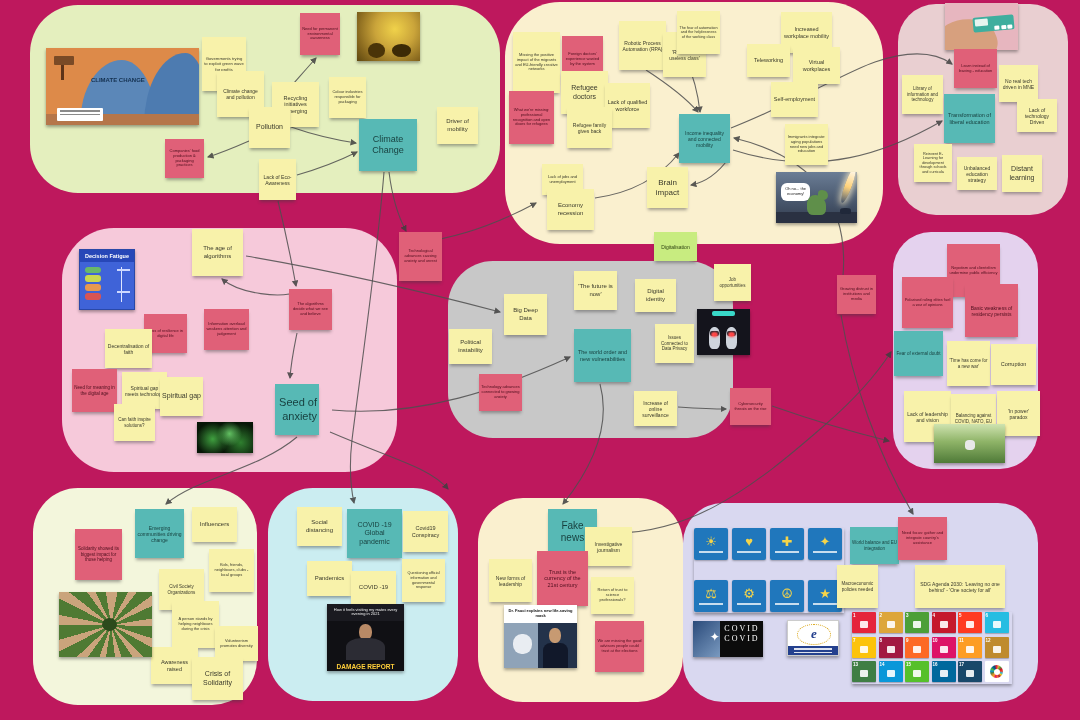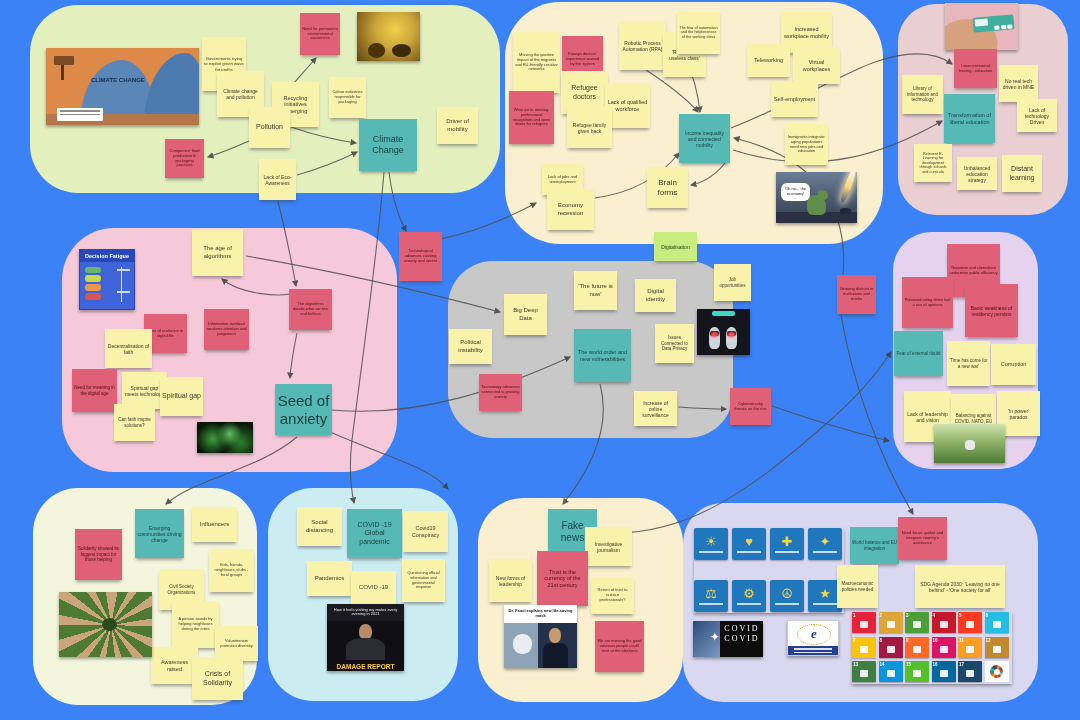"Climate Change" #board { background: #3b82f6 -> #be185d }
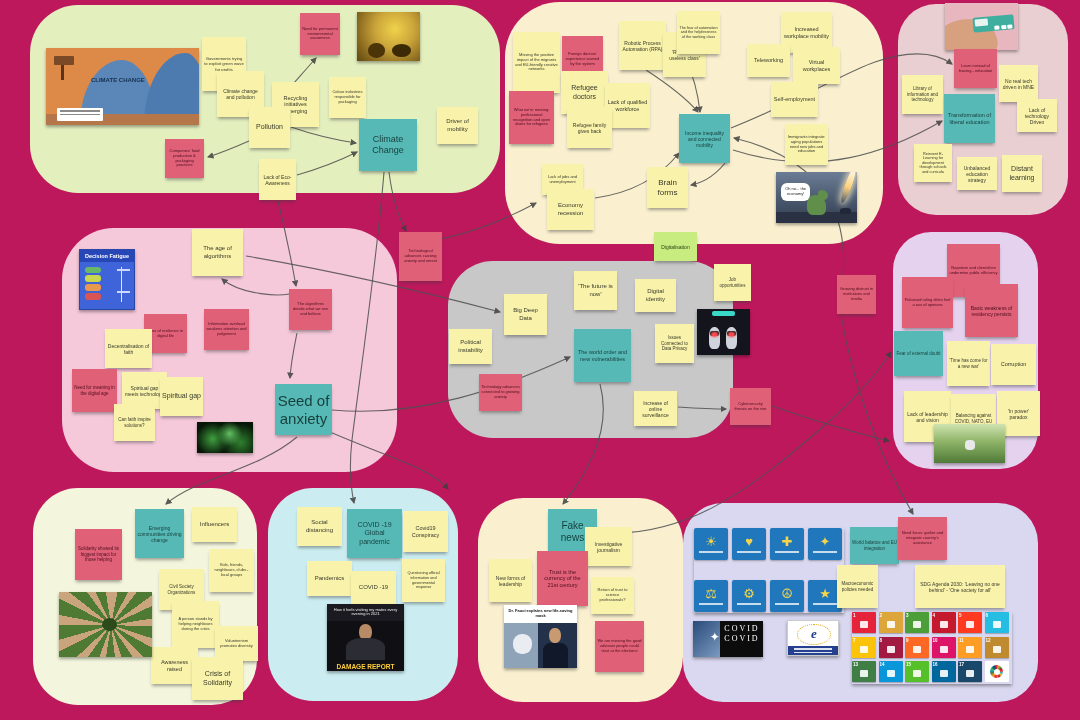"Brain forms" div.note { text: forms -> impact }
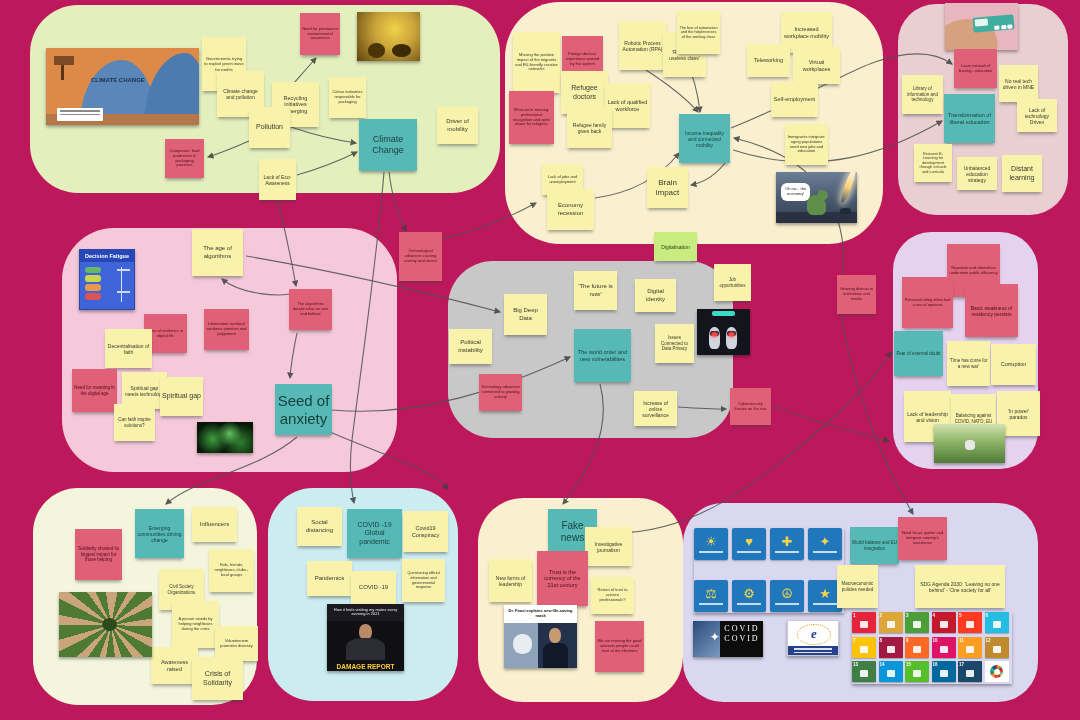"Seed of anxiety" div.note { font-size: 15px -> 11px; text-align: none -> right; width: 57px -> 44px }
